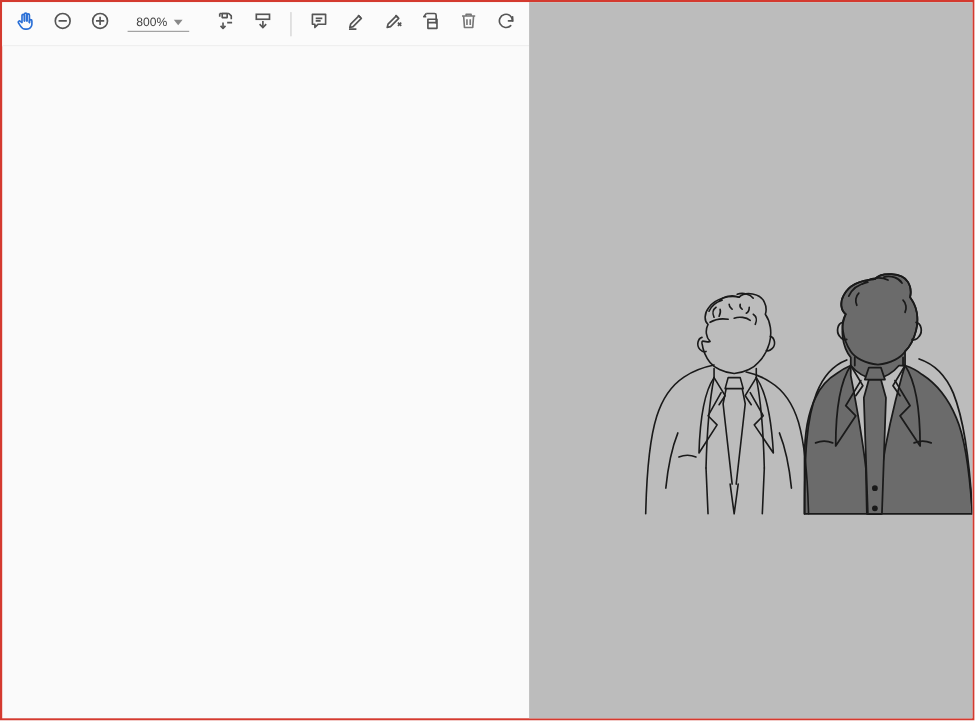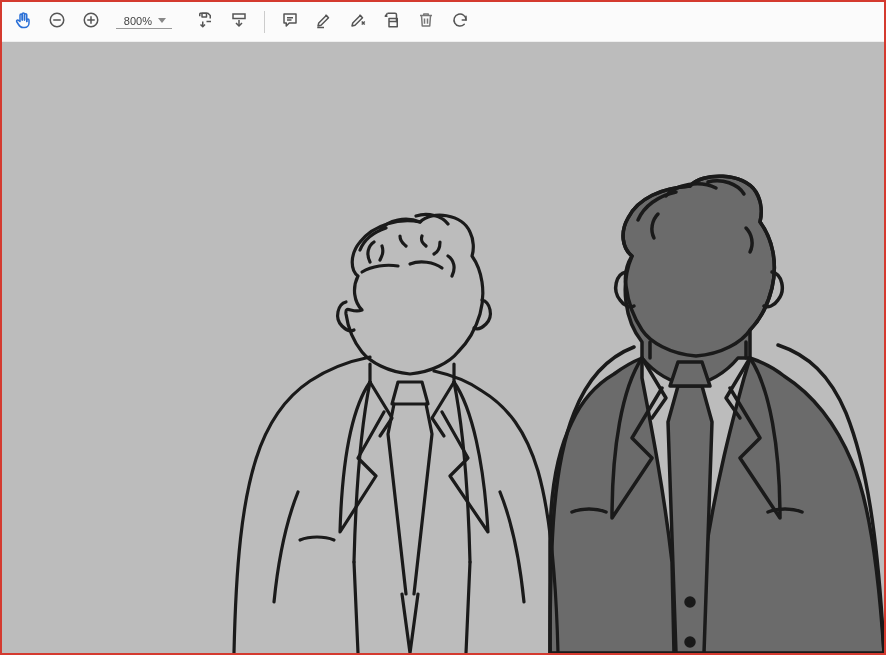"800%" .app-frame { flex-direction: column -> row }
